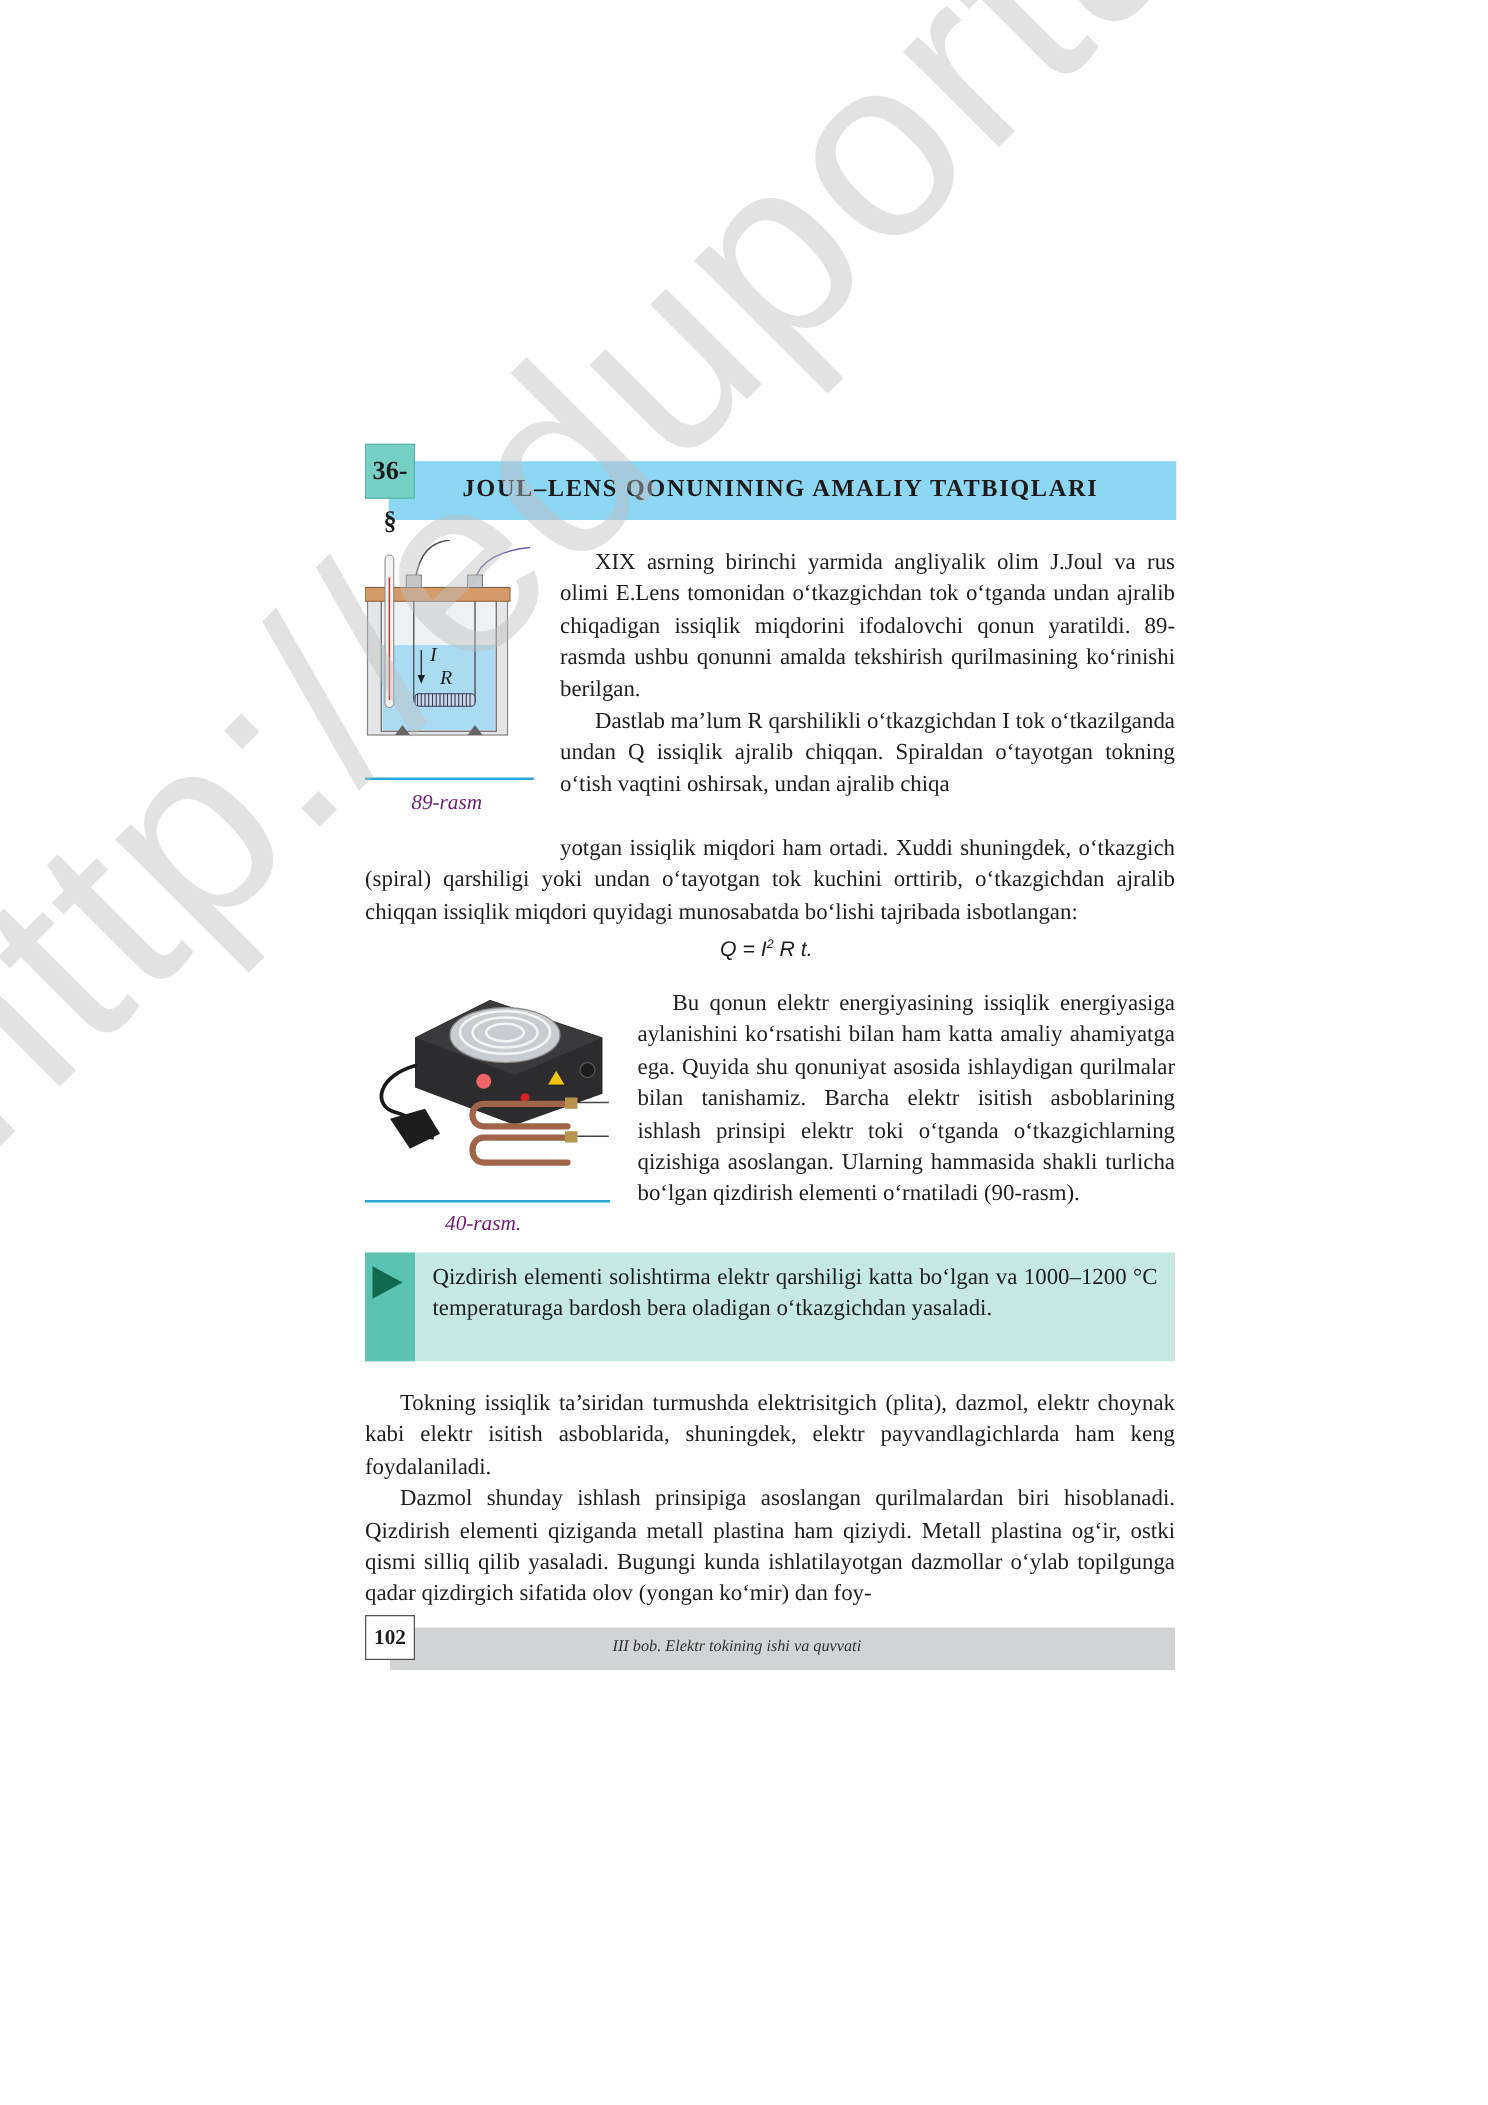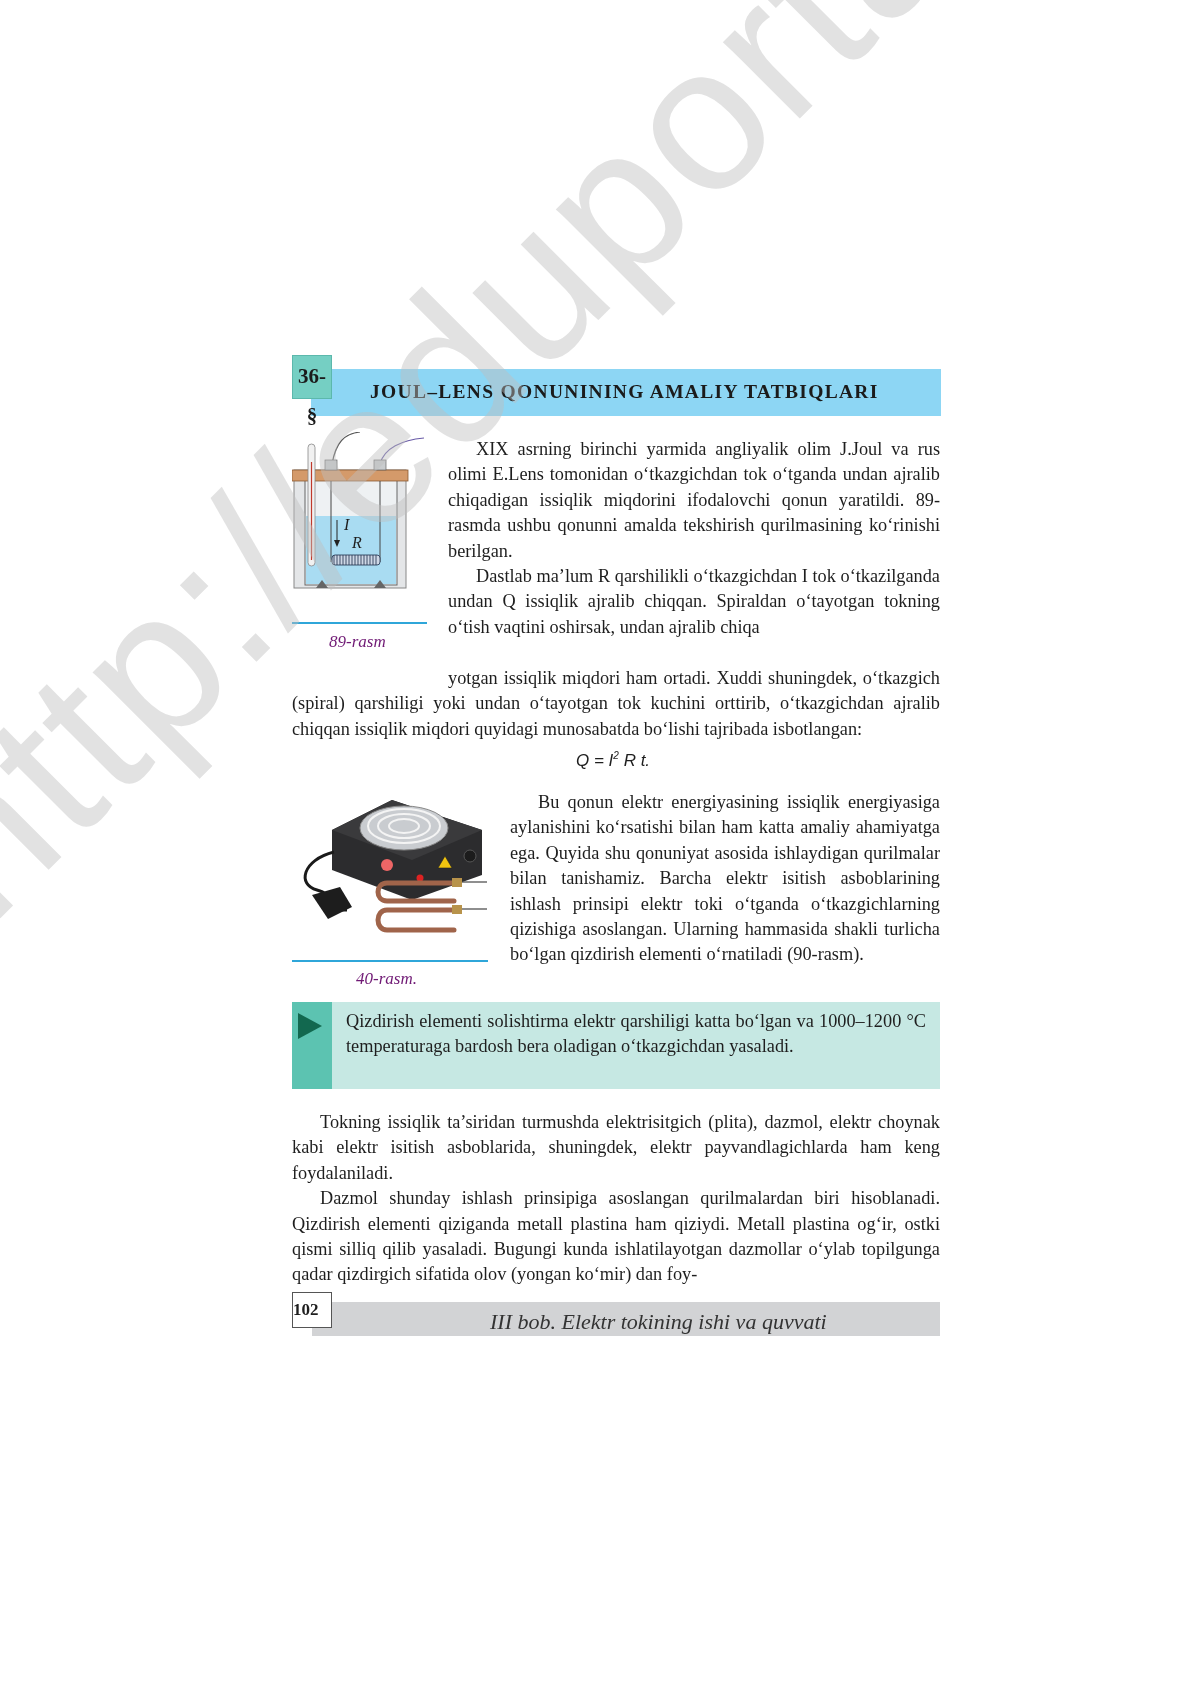"102" .foot-num { text-align: none -> center }
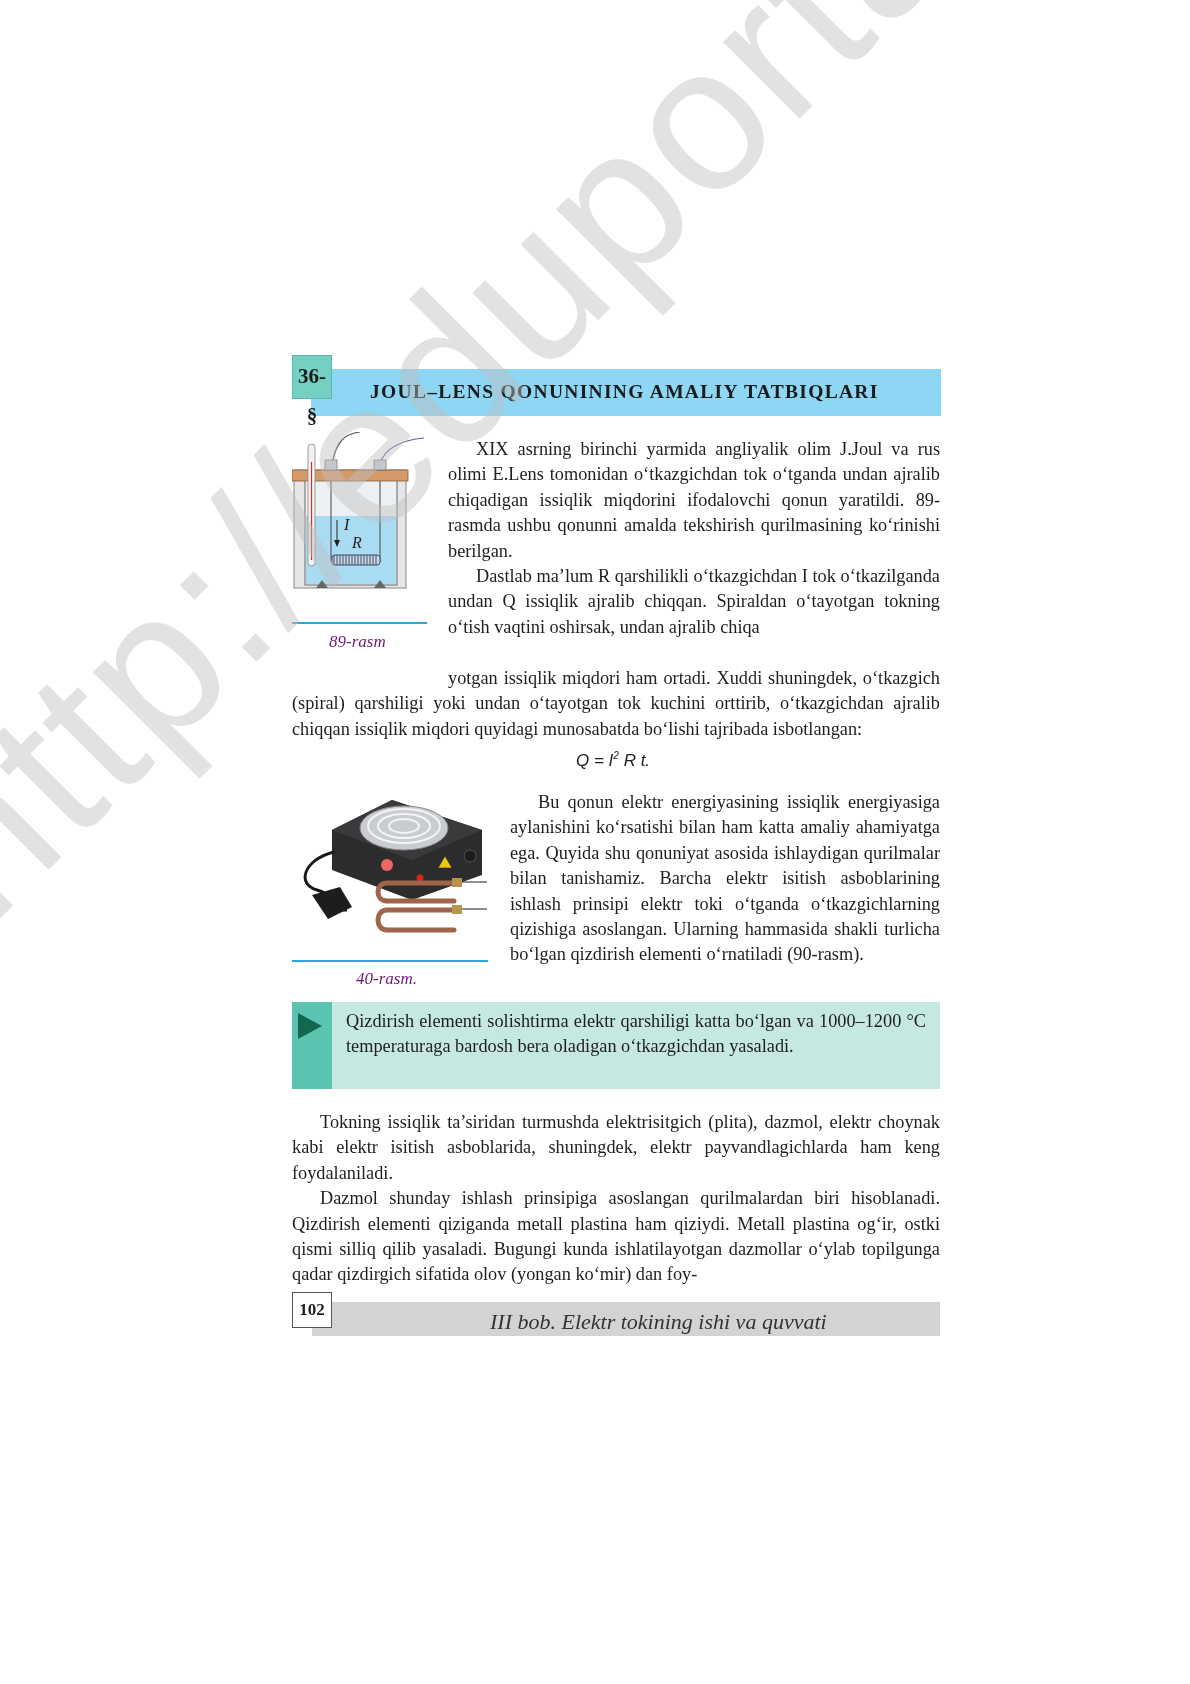"III bob. Elektr tokining ishi" .foot-text { font-size: 22px -> 13px }
